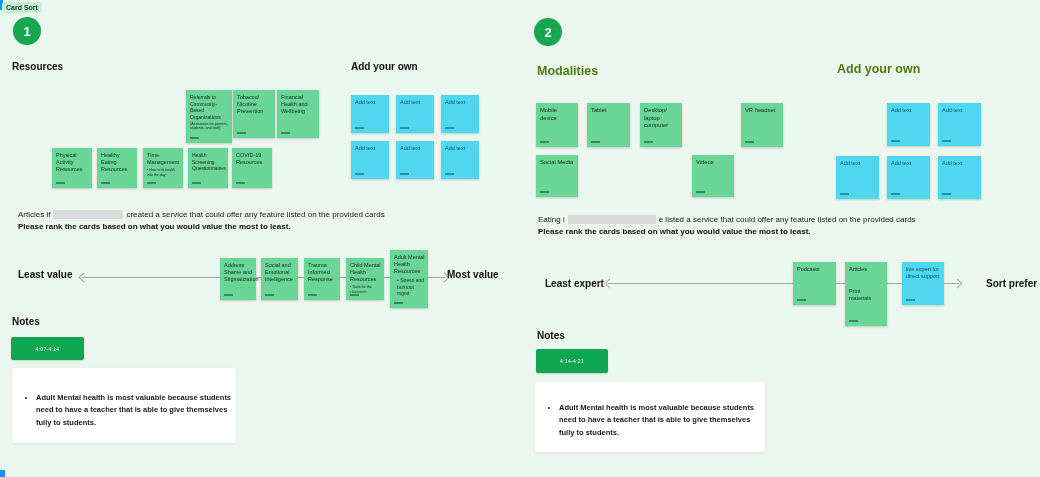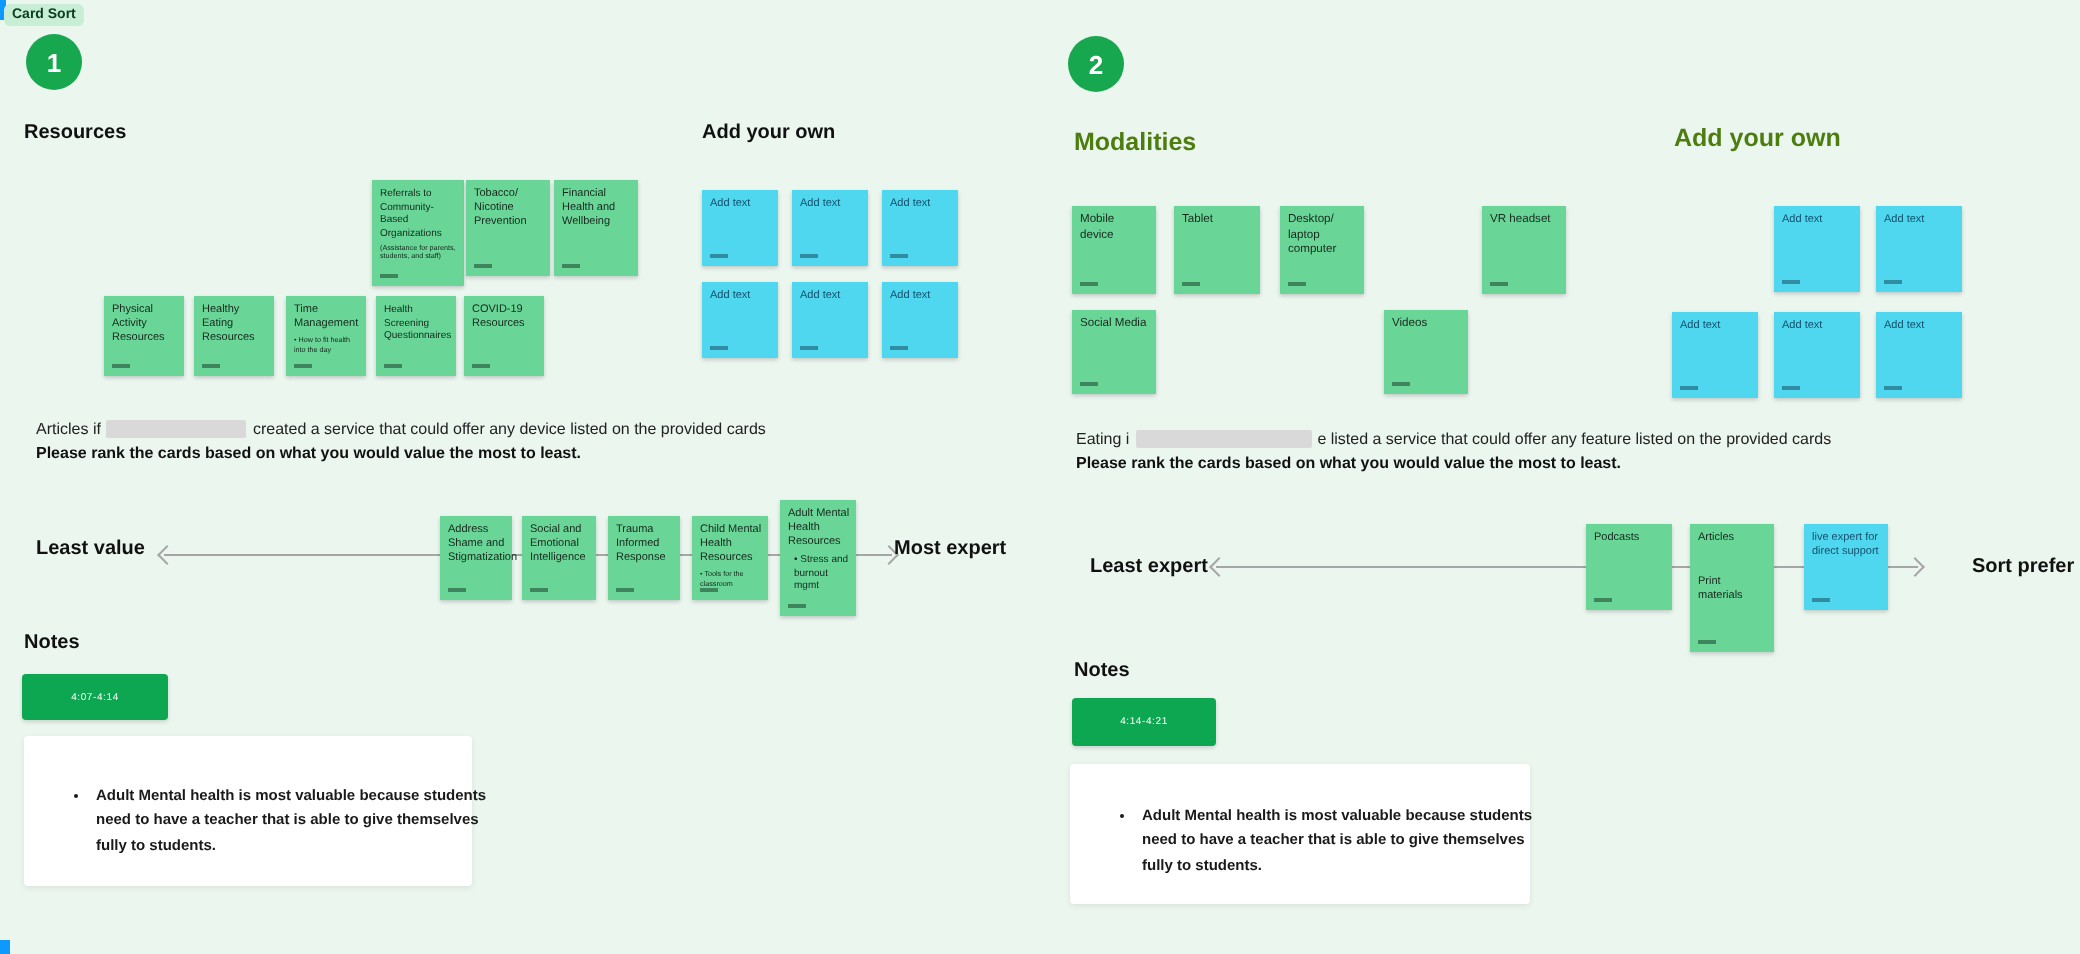"created a service that could" span { text: device -> feature }
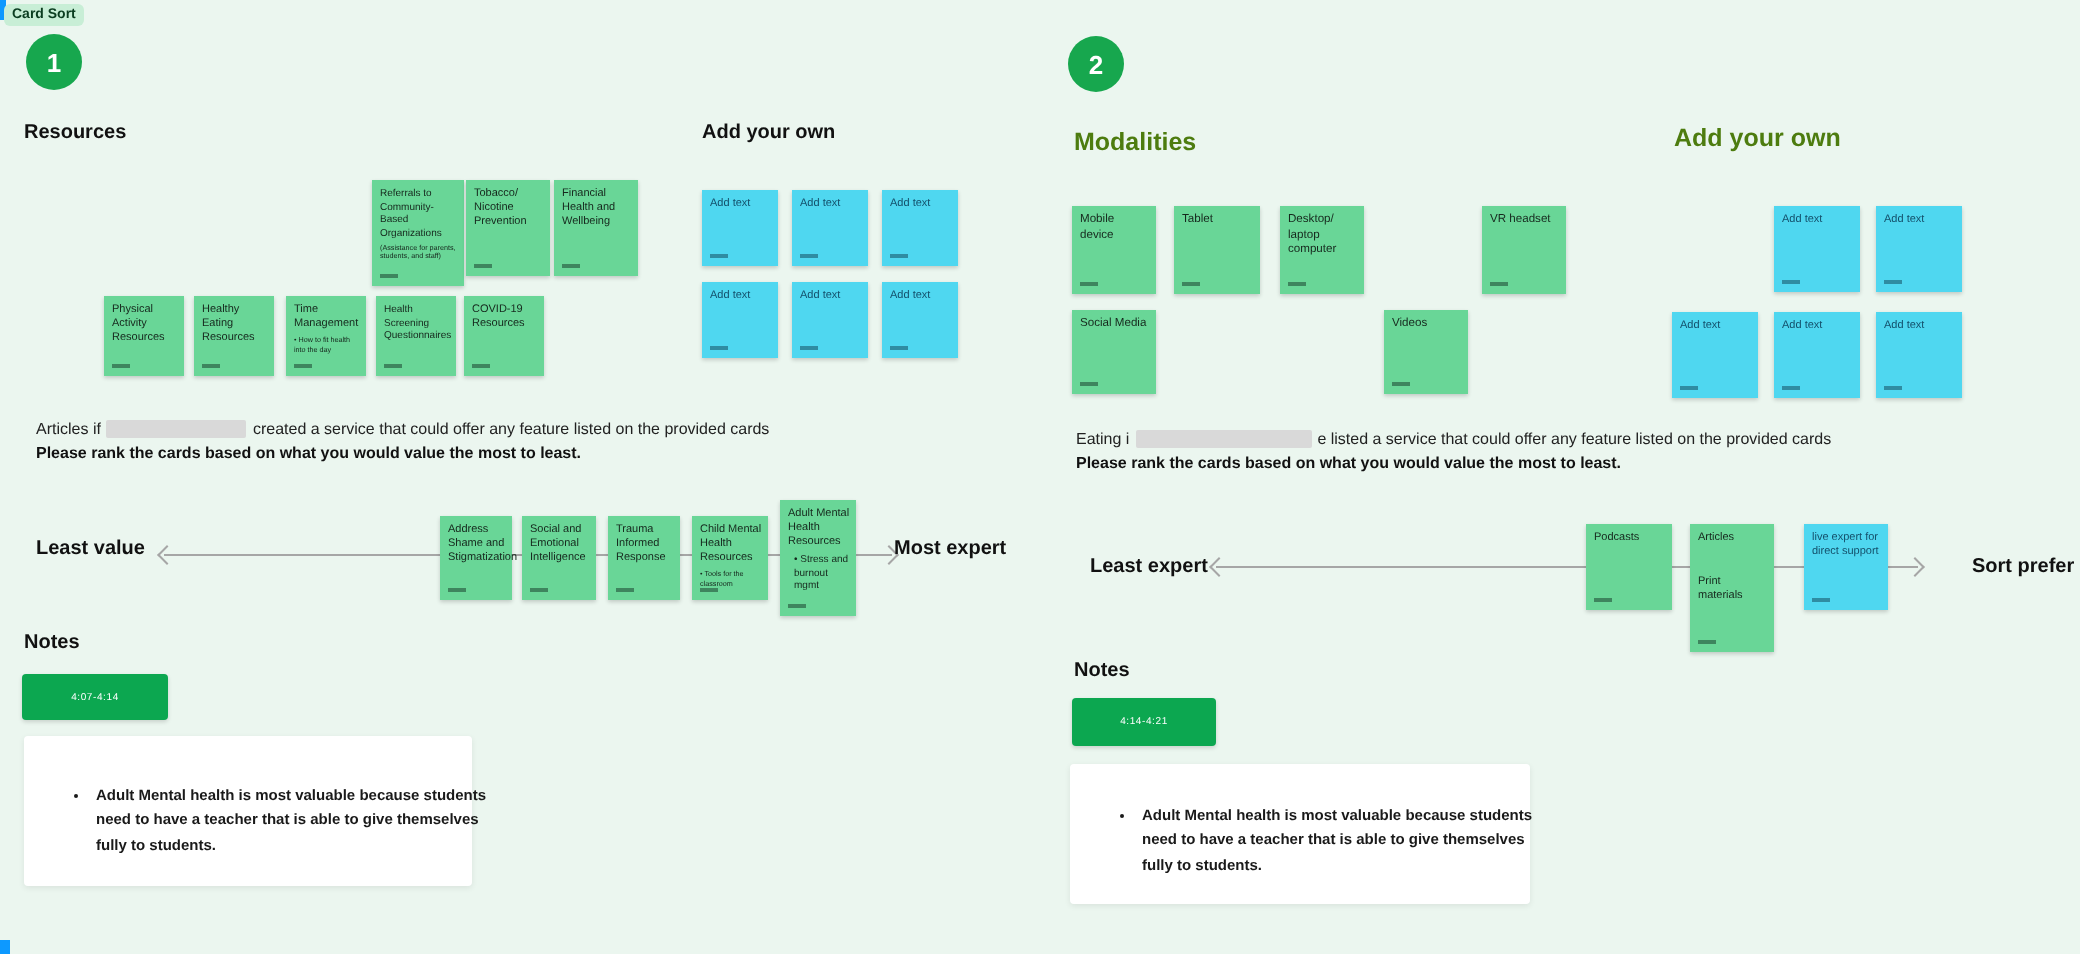"Most expert" div.rank-label { text: expert -> value }
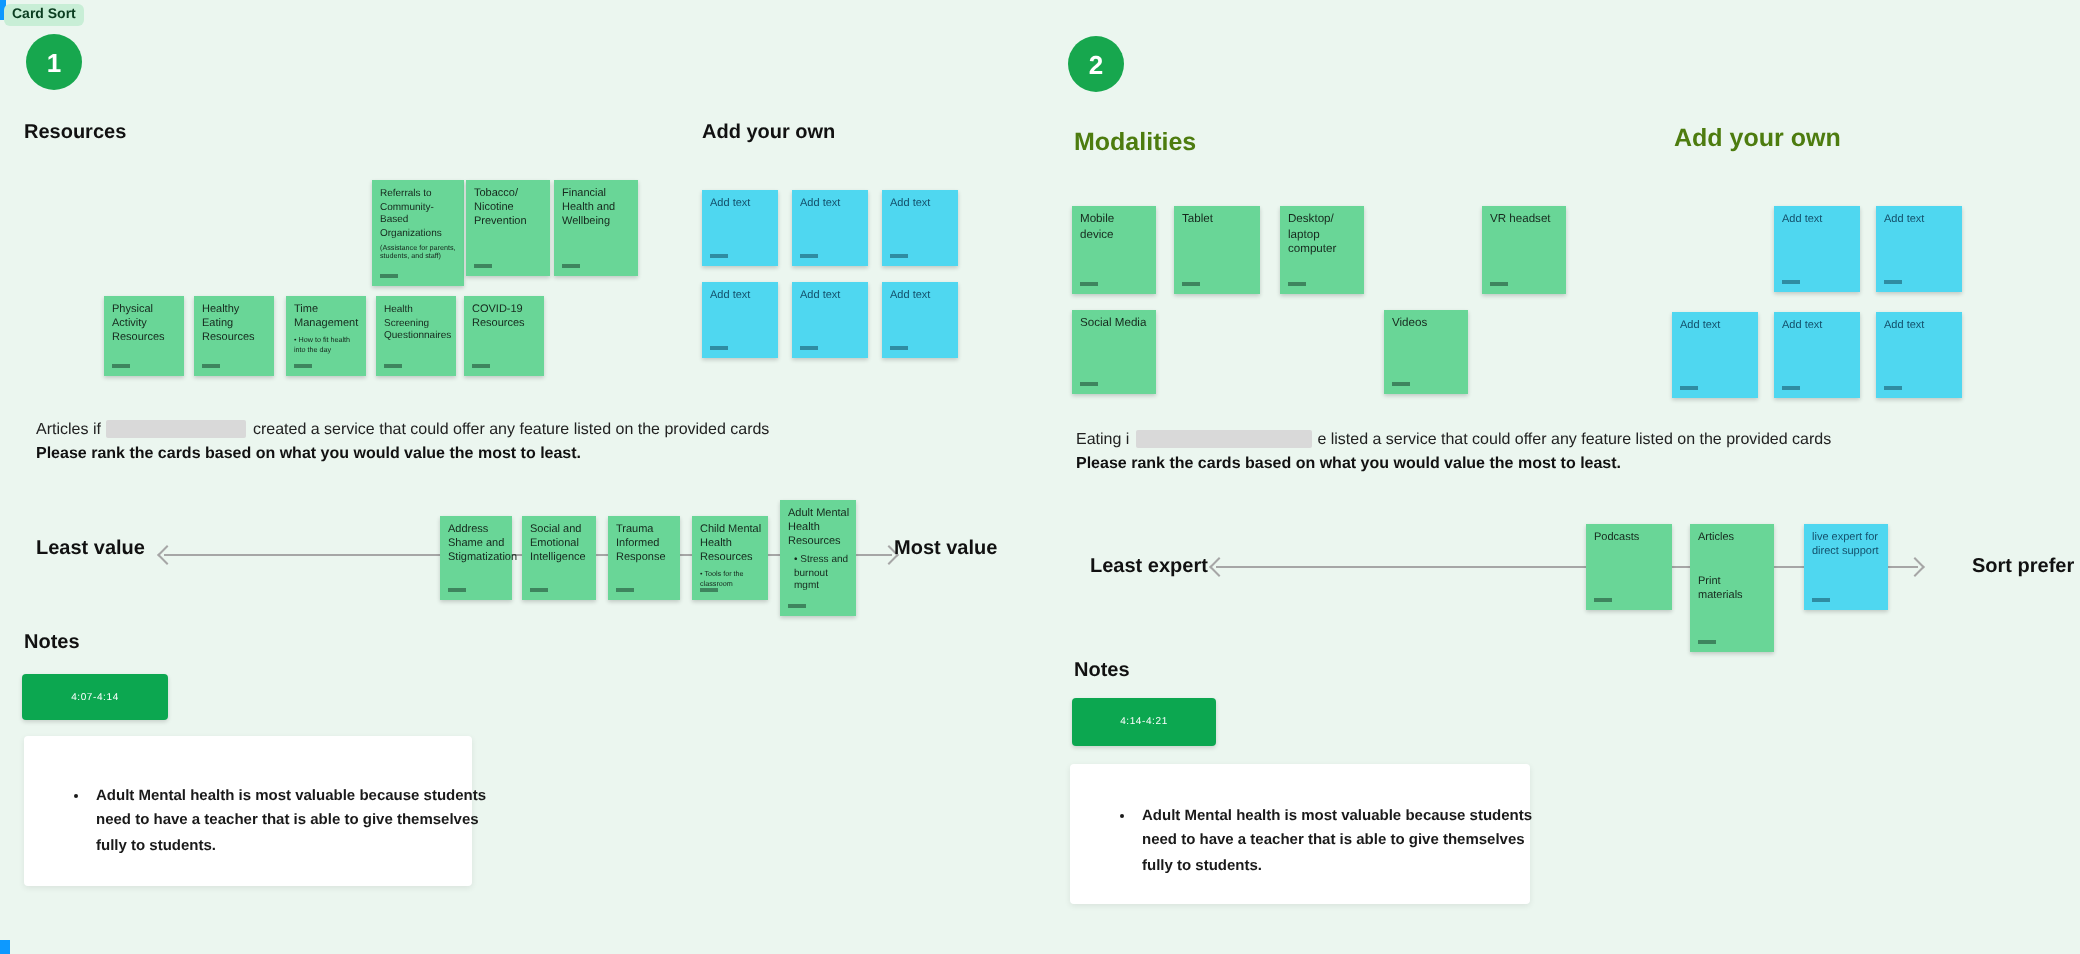"Adult Mental health is most" .note-card ul { padding: 24px 12px 0 36px -> 24px 12px 0 24px }
